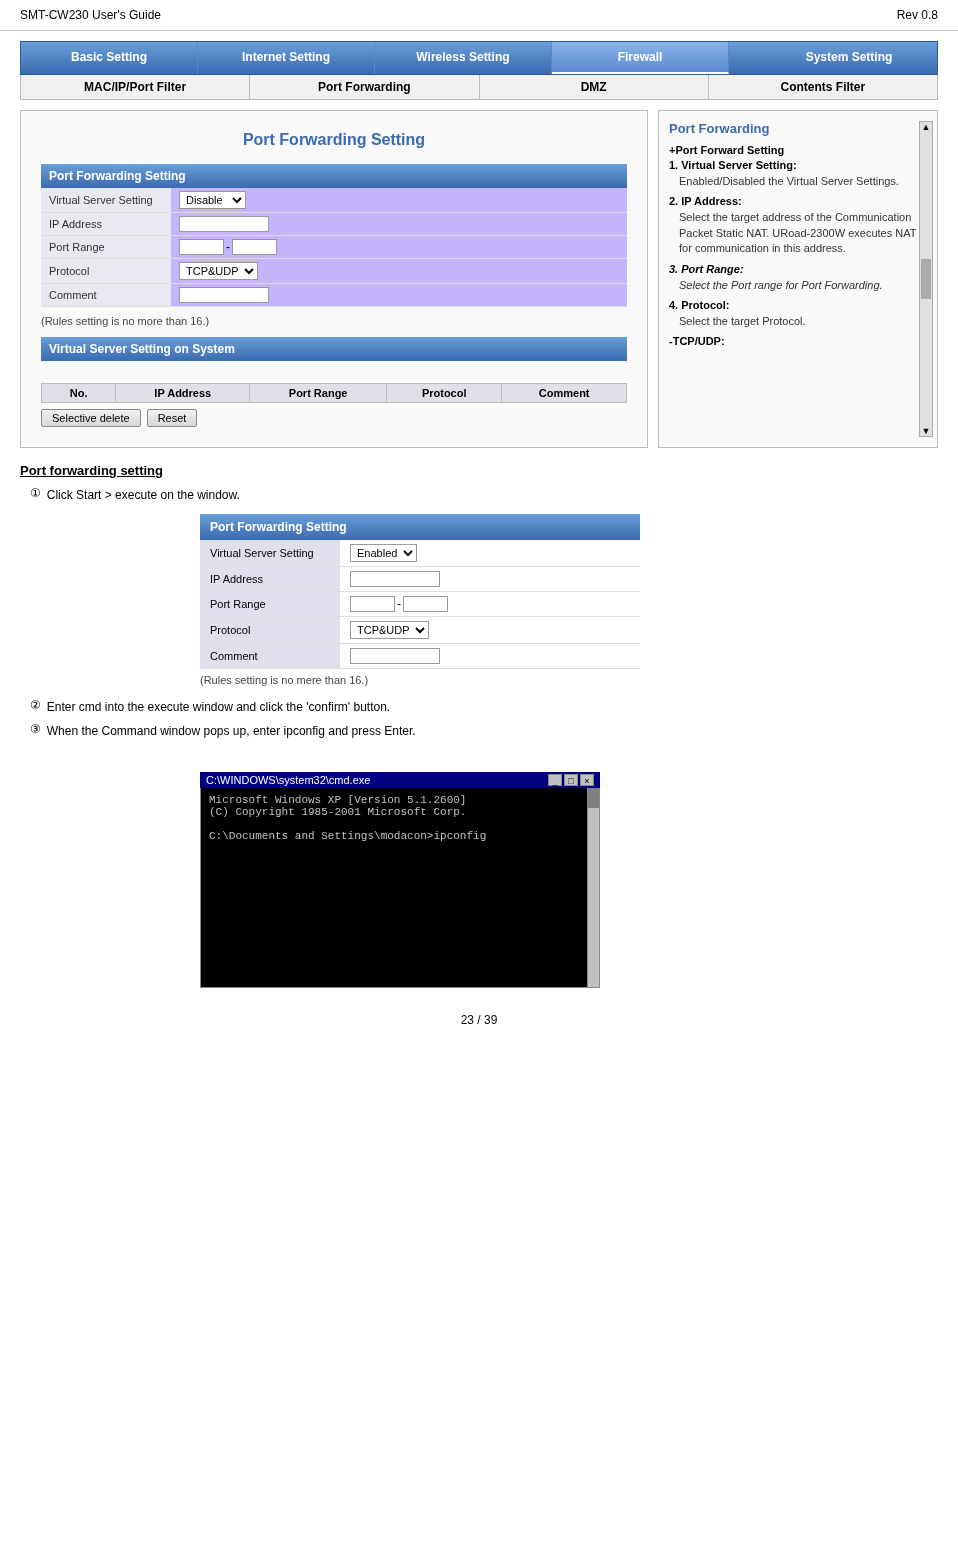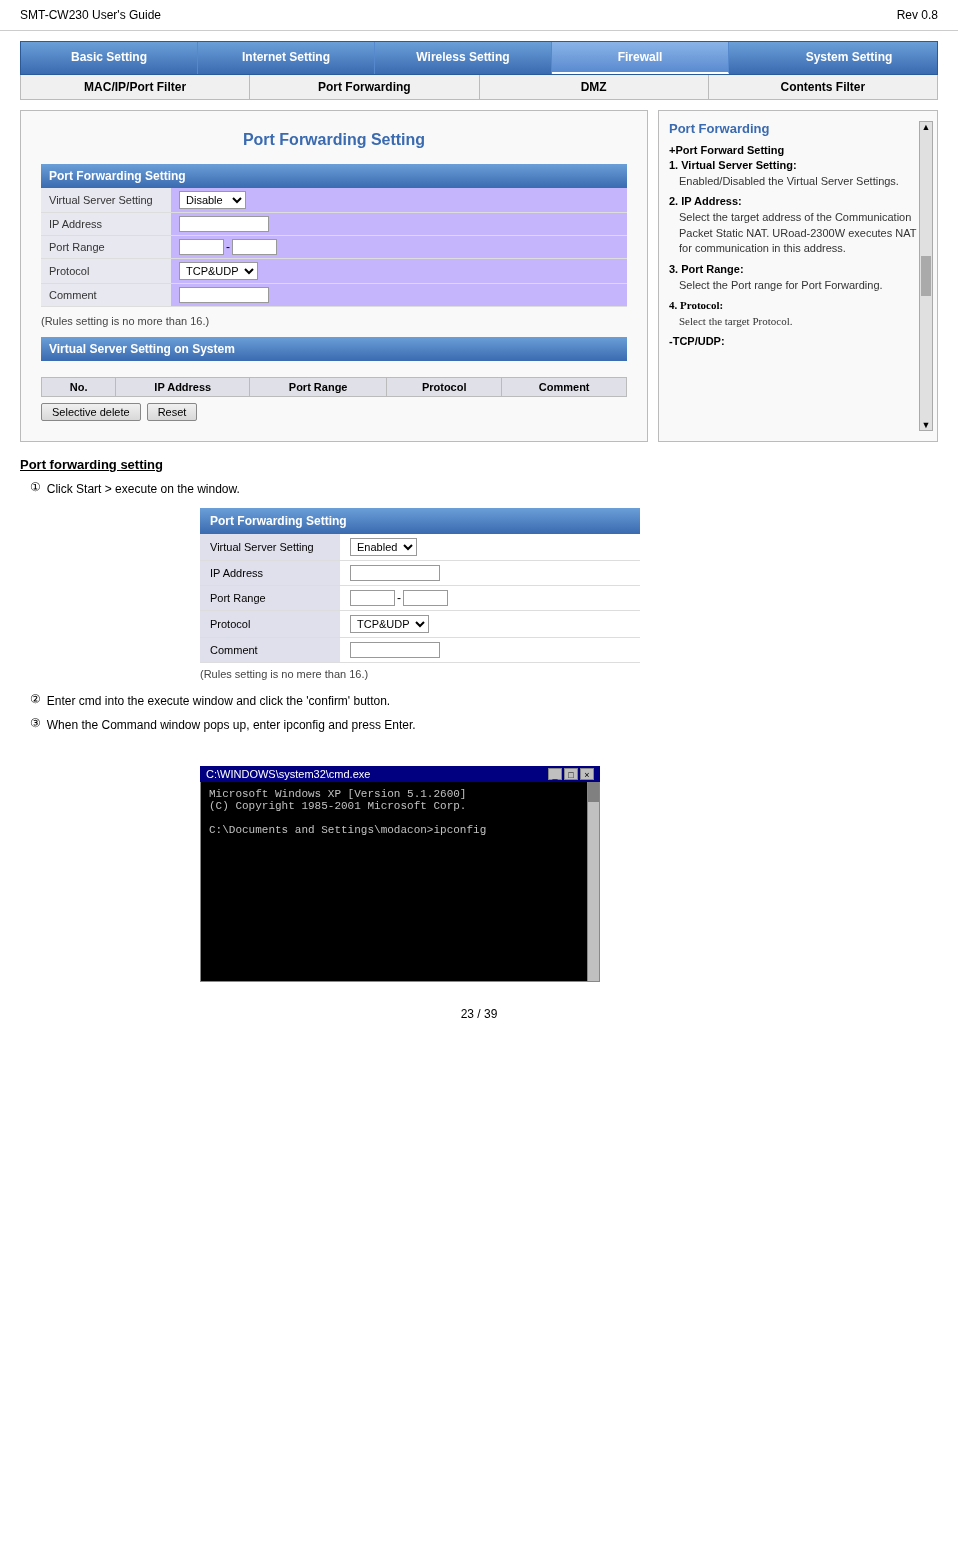"3. Port Range:" div { font-style: none -> italic }
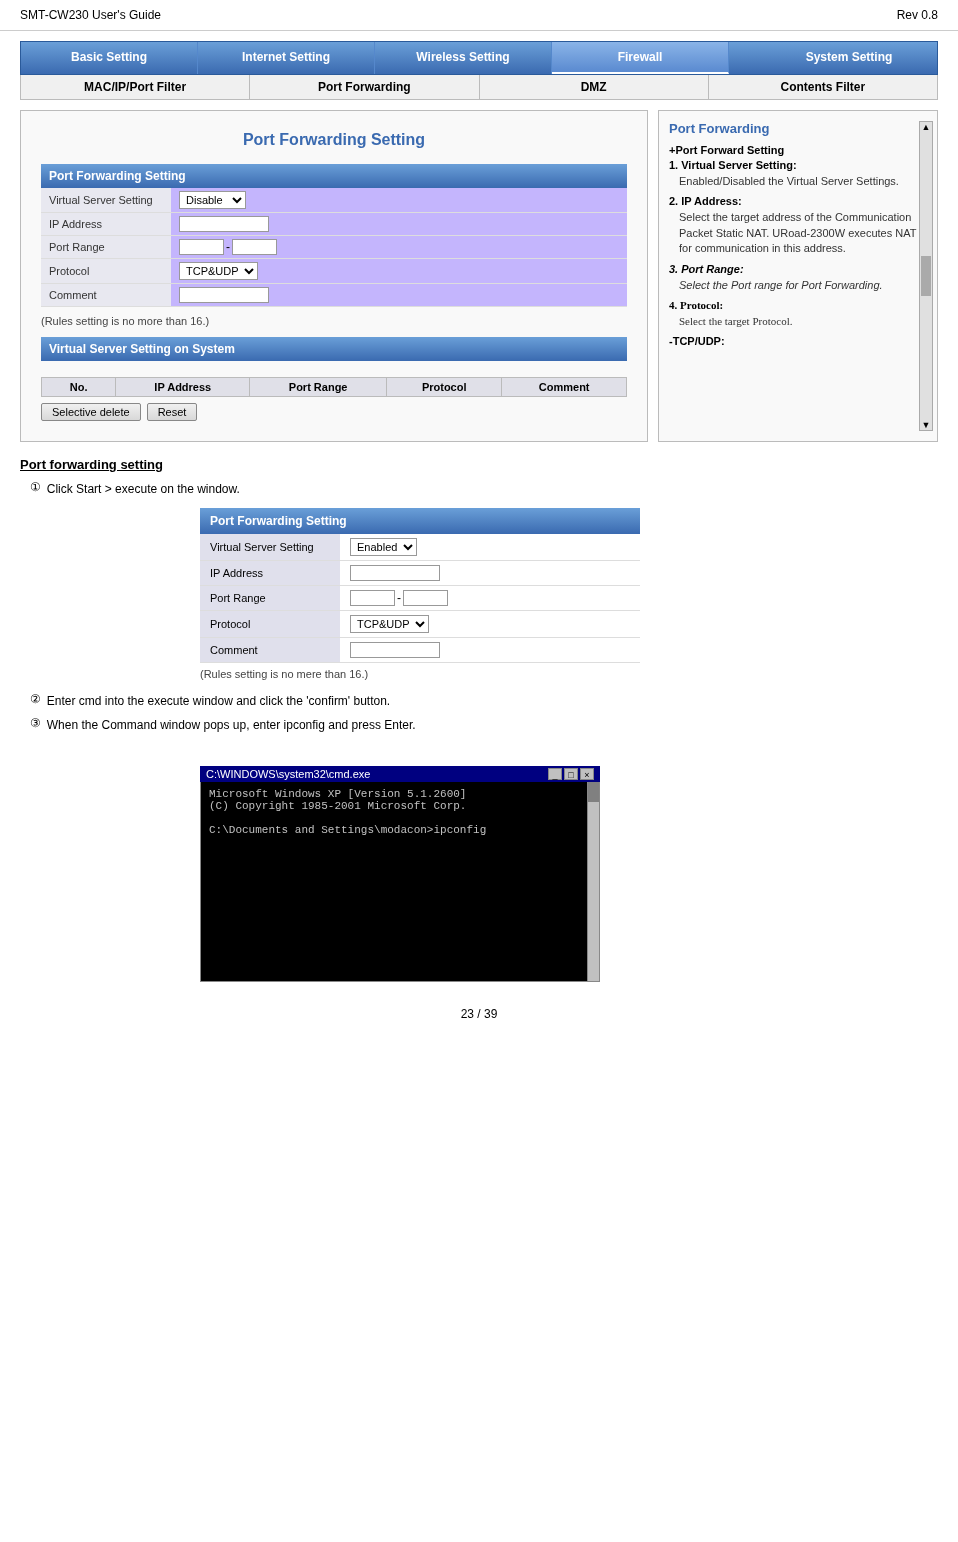"4. Protocol:" div { font-family: Liberation Serif, serif -> none }
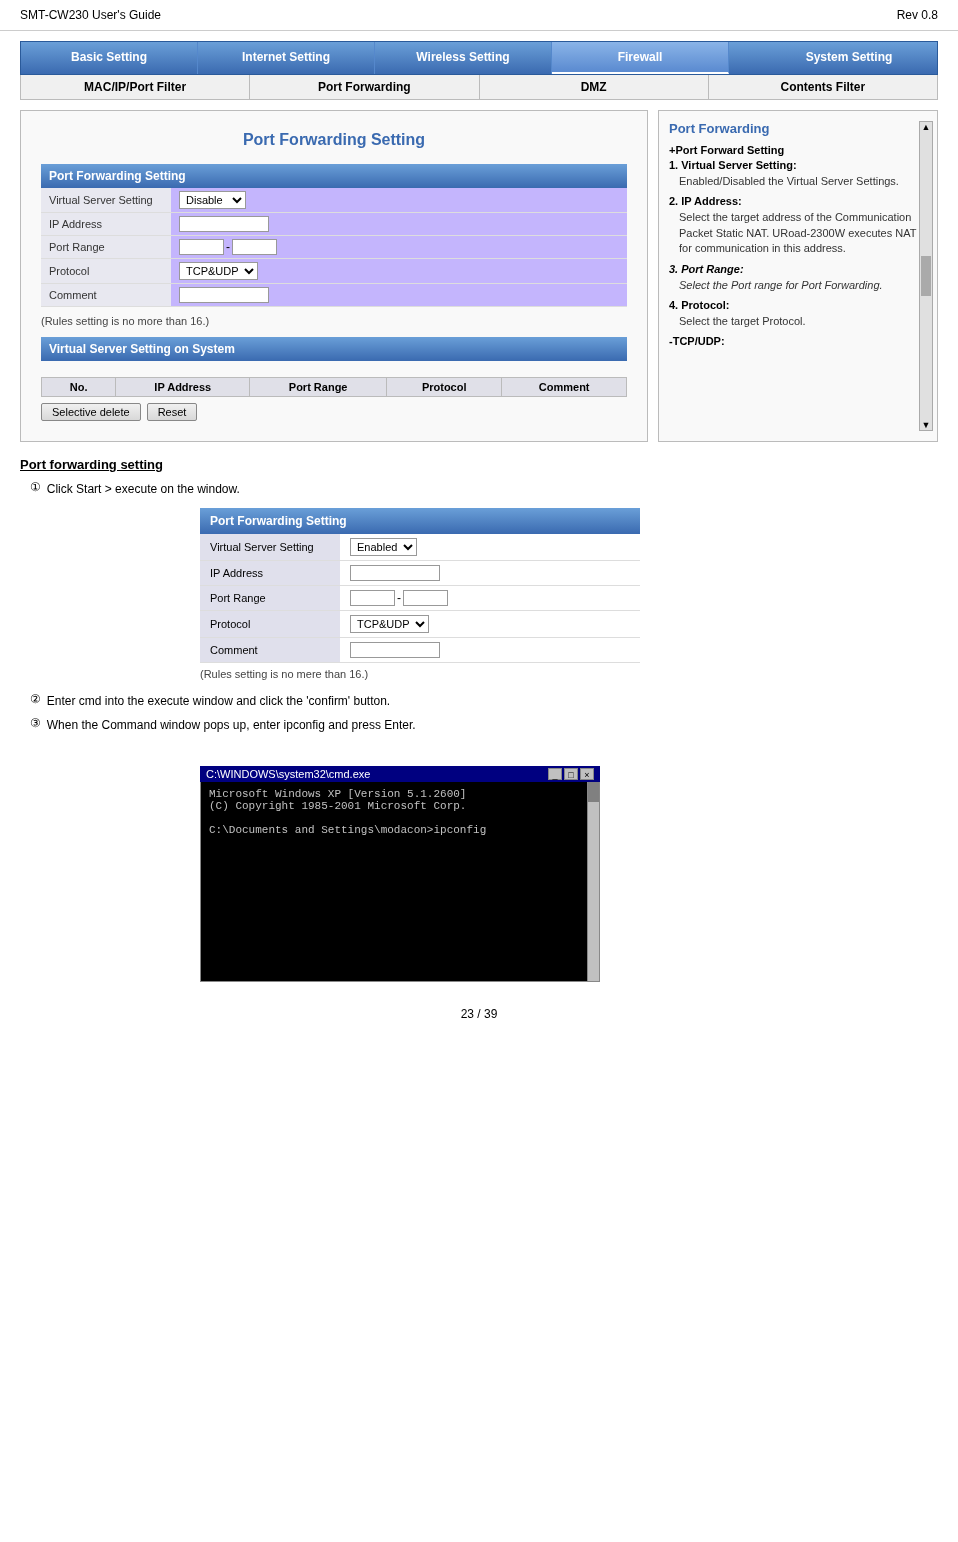"Virtual Server Setting on System" table.form-table { margin-bottom: 16px -> 22px }
